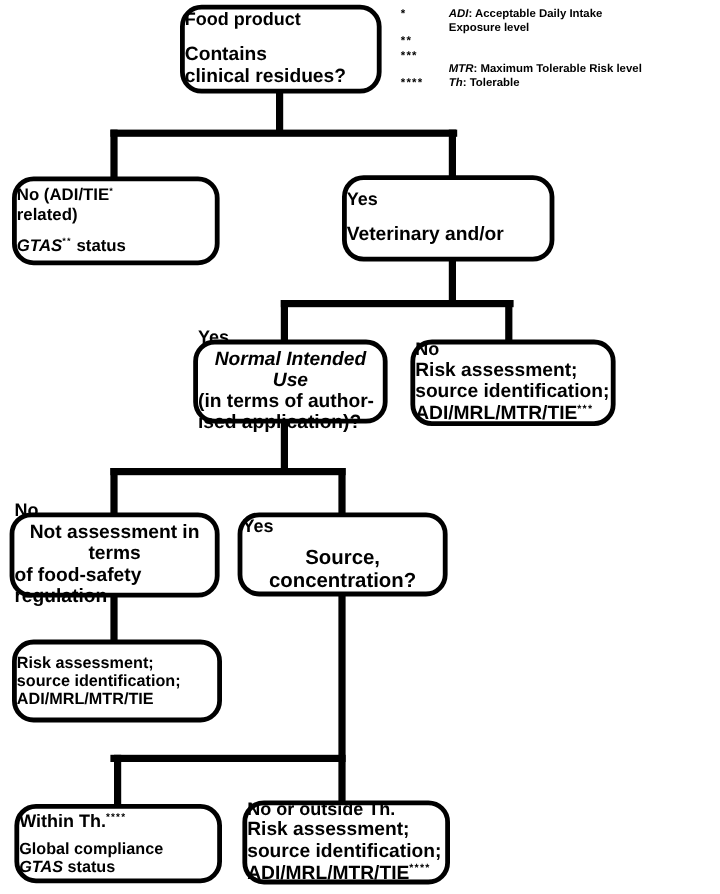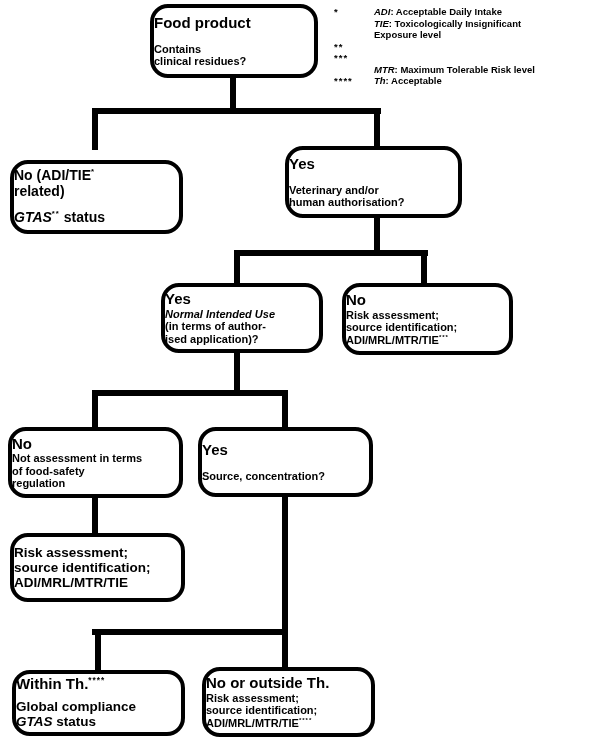"TIE: Toxicologically Insignificant" span.ltext { html: <span><i>TIE</i><span>: Toxicologically Insignificant</span></span> -> none }
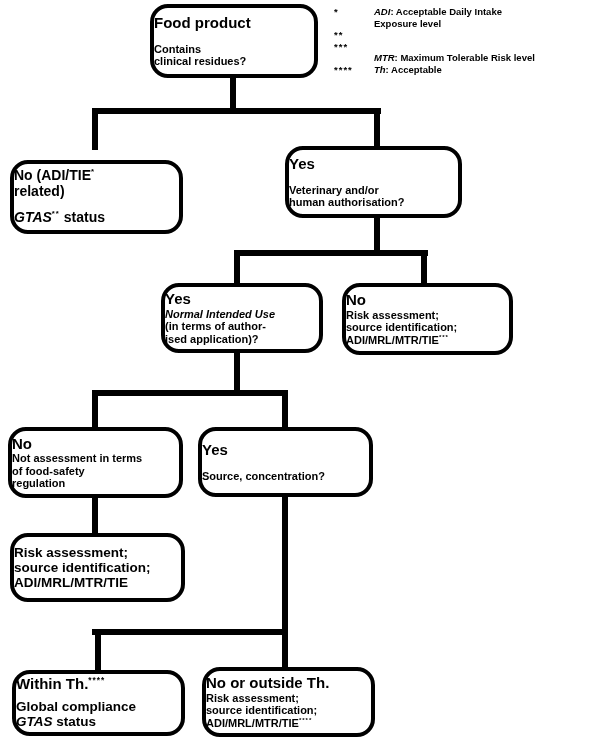"Contains" .box .body { font-size: 11px -> 16px }
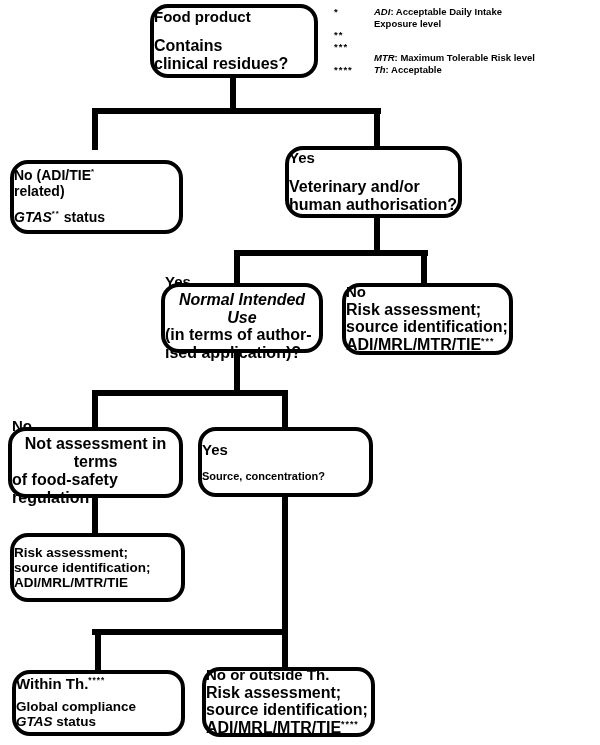": Acceptable" span { text: Acceptable -> Tolerable }
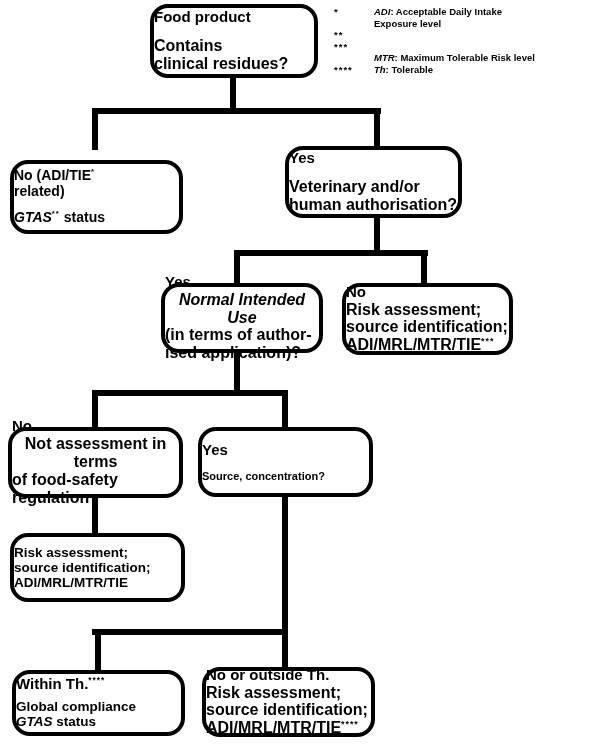"No (ADI/TIE*" div.box { margin-top: 13px -> none }
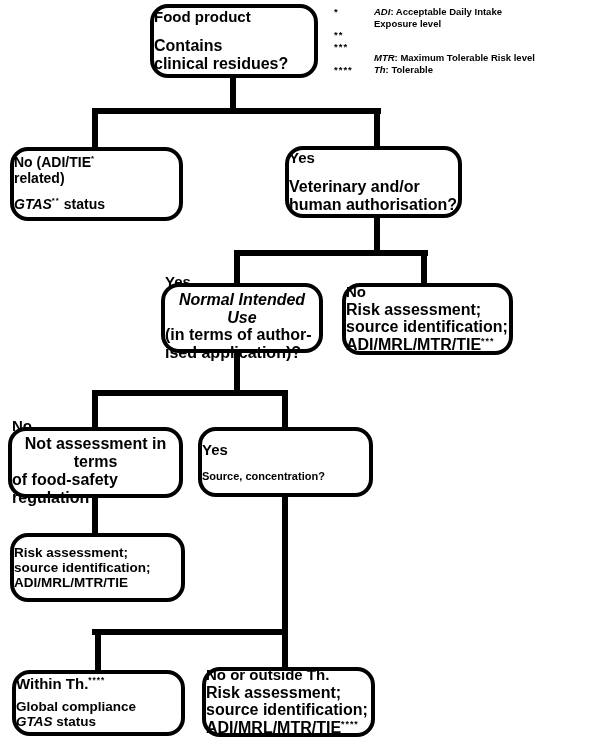"human authorisation?" div.body { html: <div>human authorisation?</div> -> none }
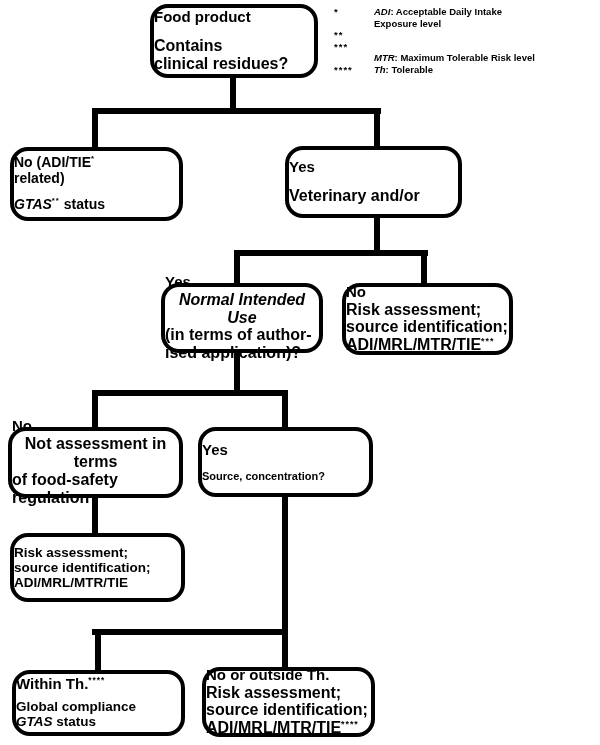"Source, concentration?" div.body { font-size: 11px -> 17px }
